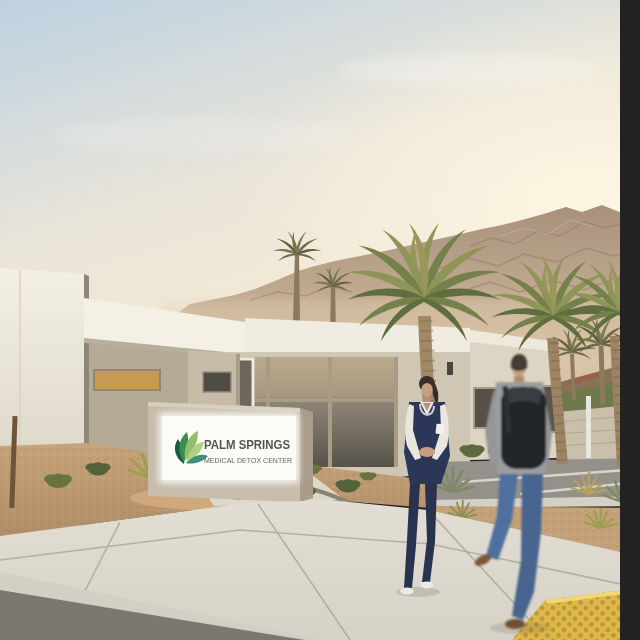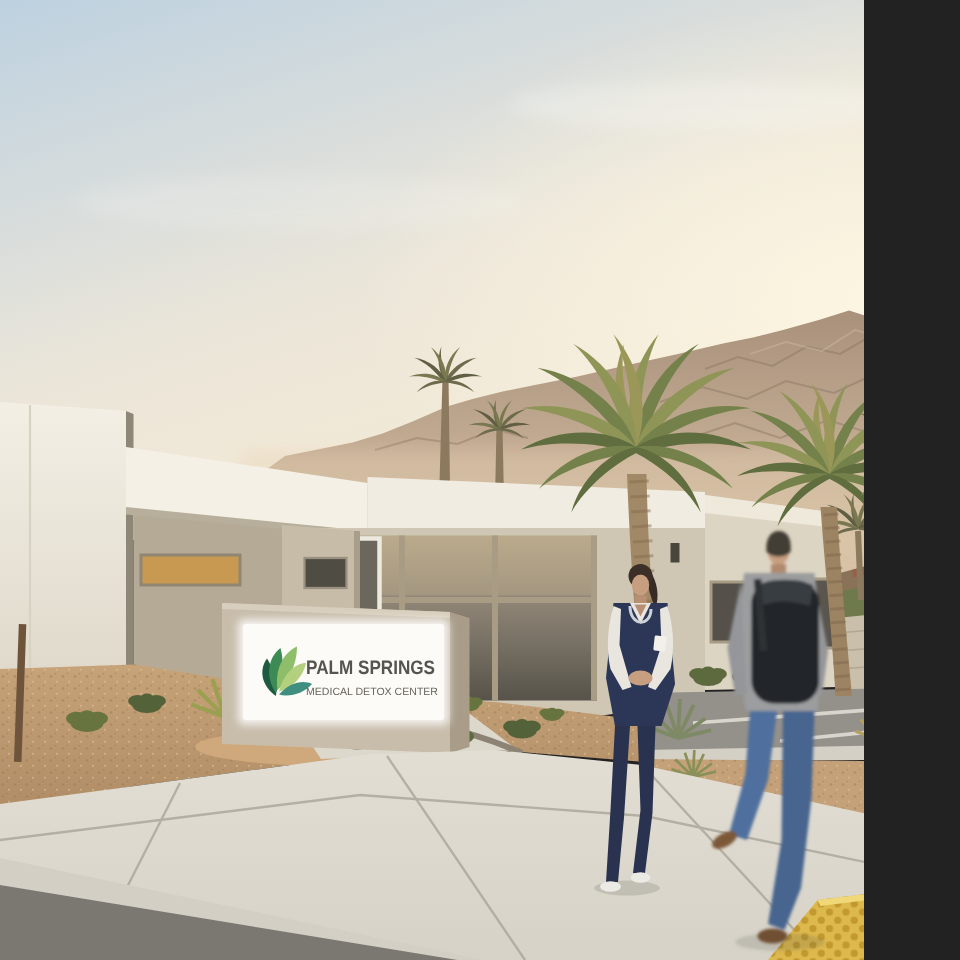"PALM SPRINGS" .stage { width: 576px -> 620px }
